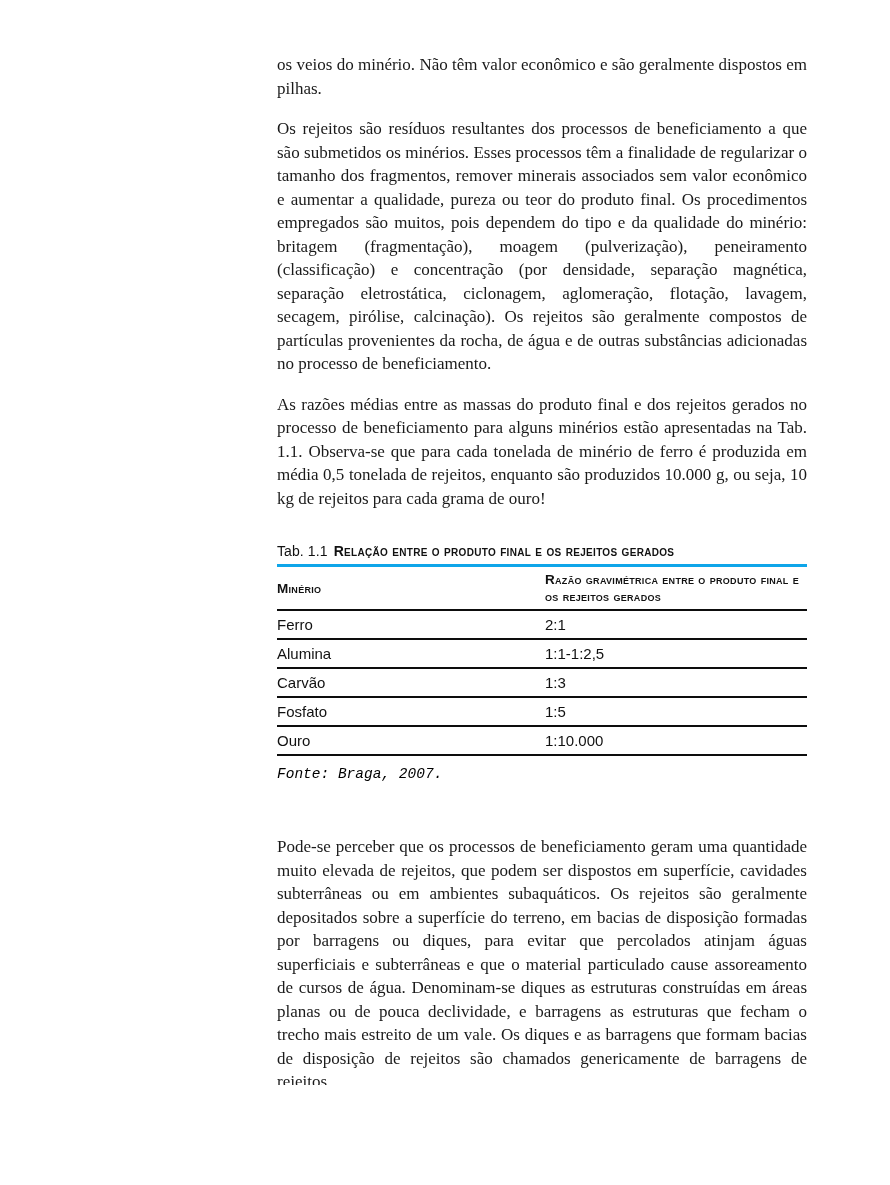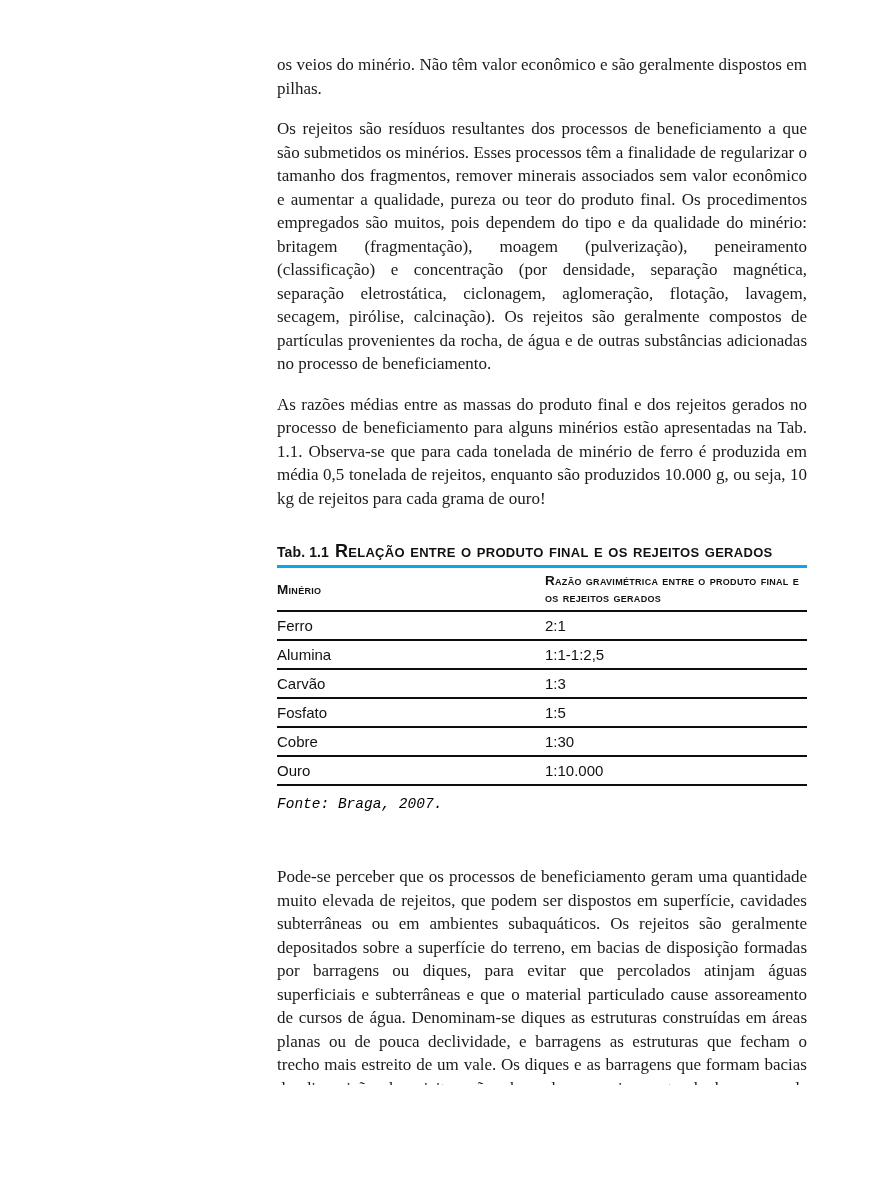"Tab. 1.1" .tab-label { font-weight: 700 -> 400 }
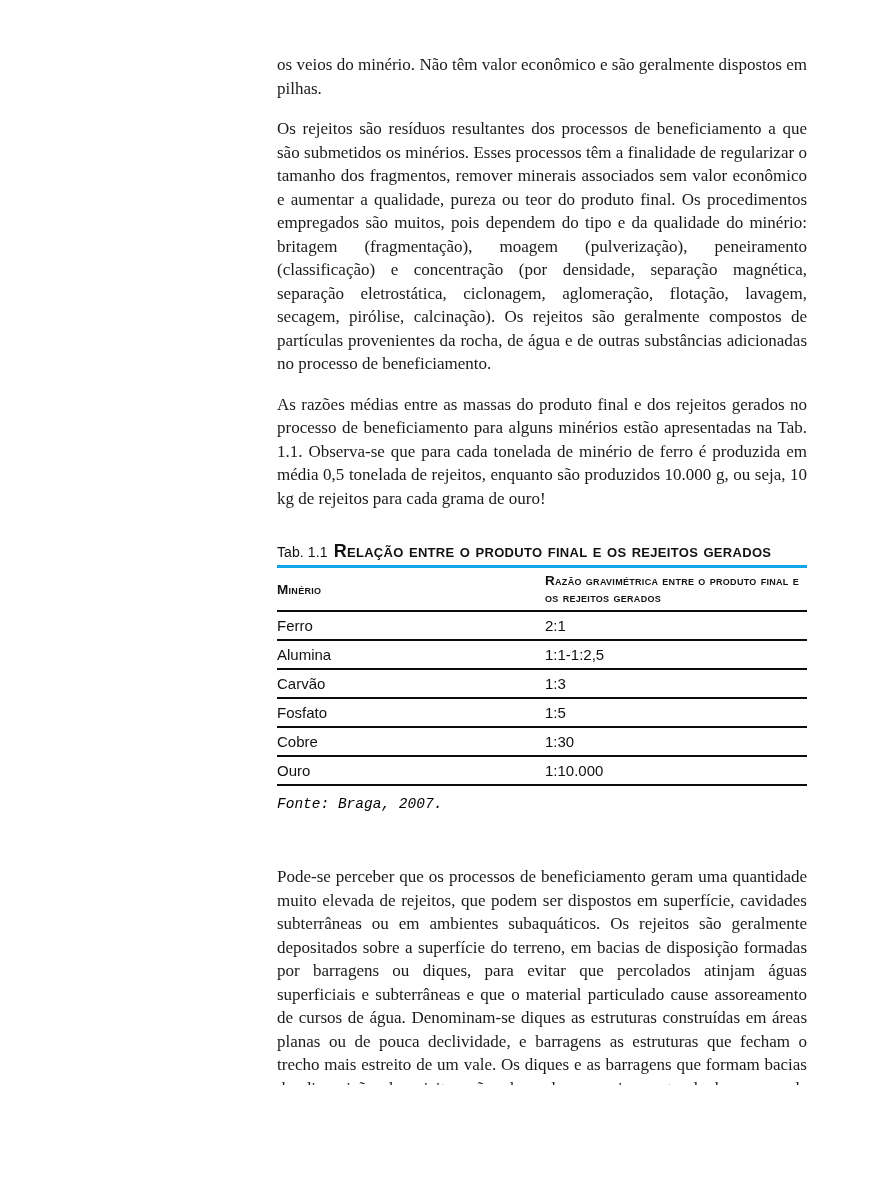"Relação entre o produto final" .tab-title { font-size: 18px -> 14px }
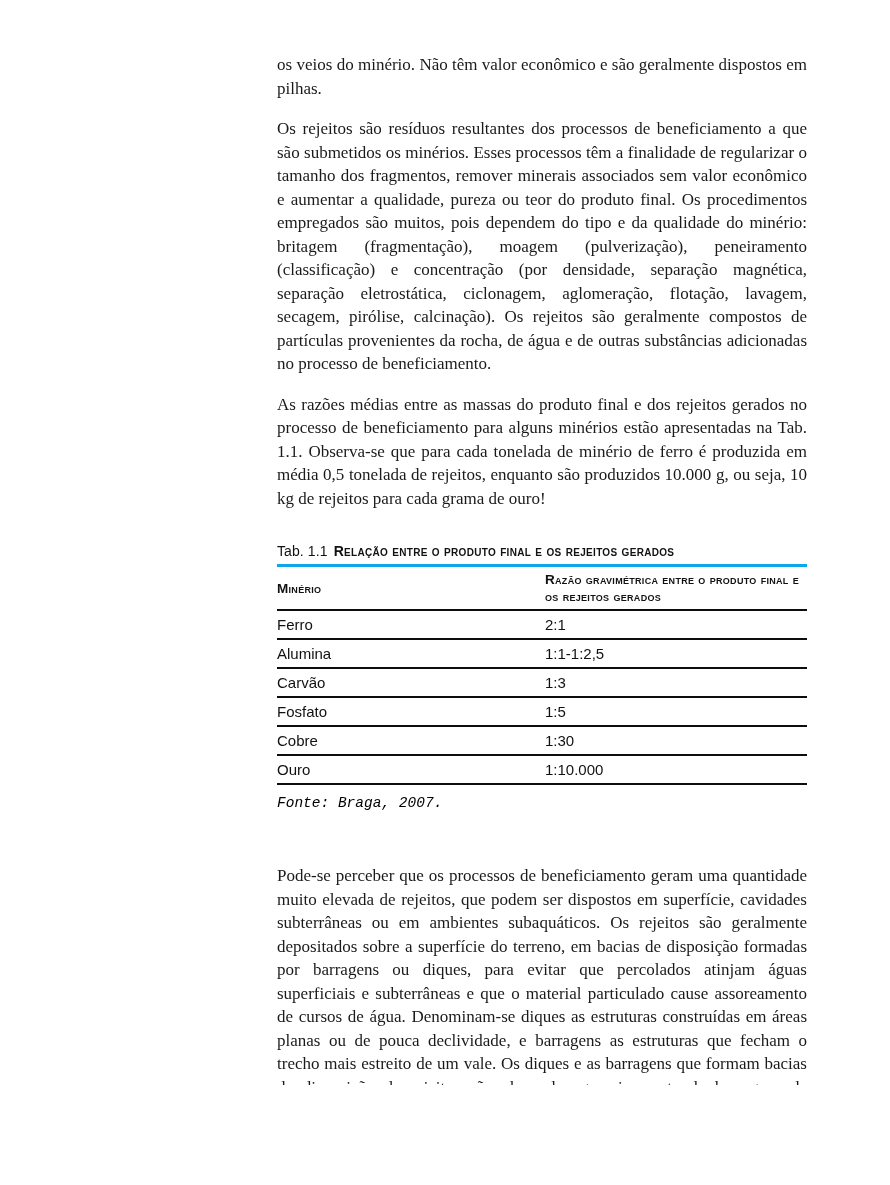"Cobre" tr { html: <tr> <td>Cobre</td> <td>1:30</td> </tr> -> none }
